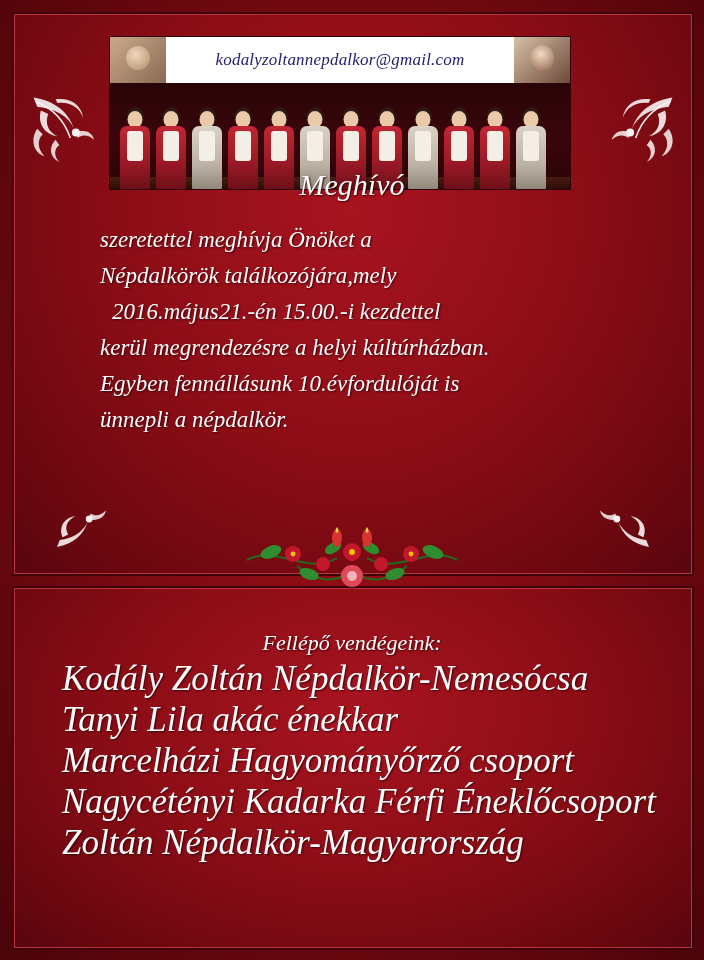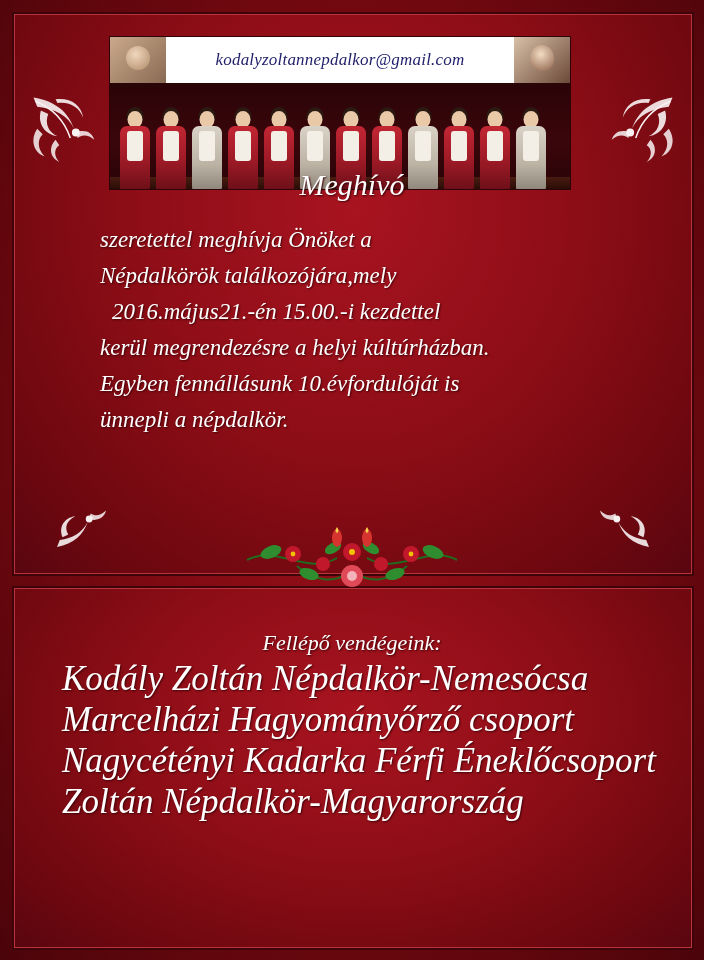"Tanyi Lila akác énekkar" div { html: none -> <div>Tanyi Lila akác énekkar</div> }
